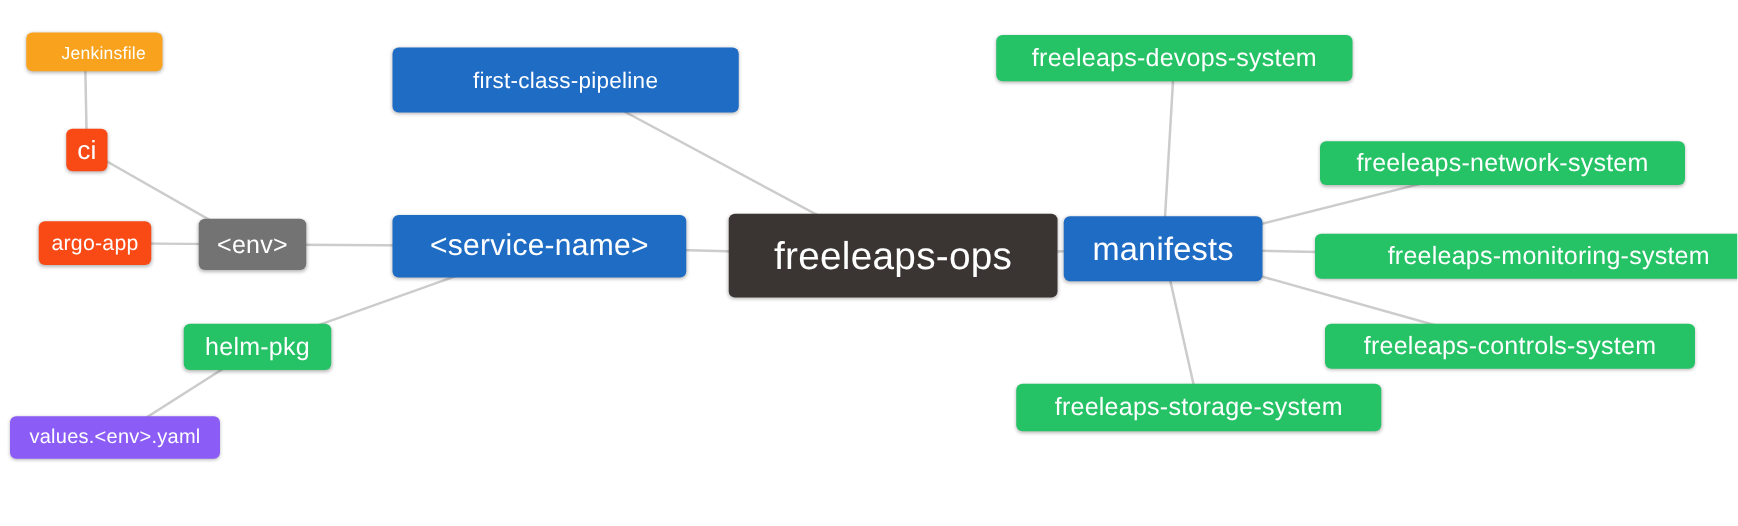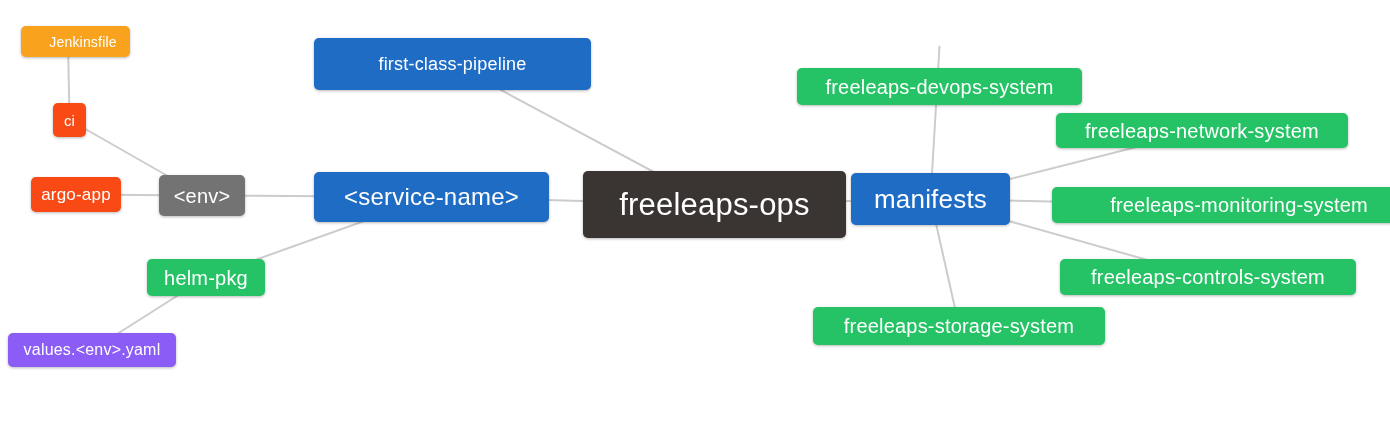"freeleaps-devops-system" div.node { margin-top: 40px -> none }
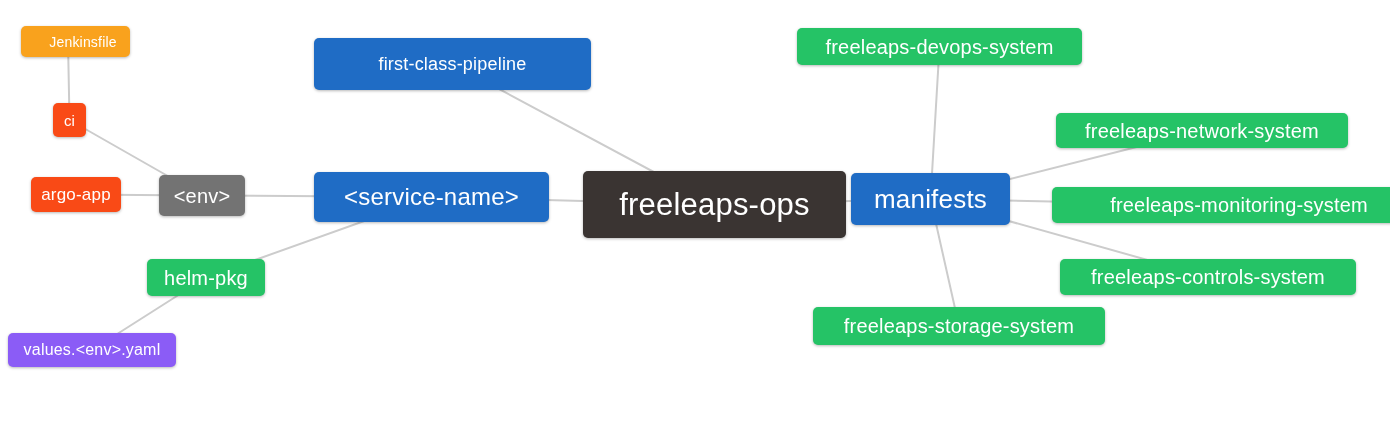"ci" div.node { font-size: 15px -> 21px }
